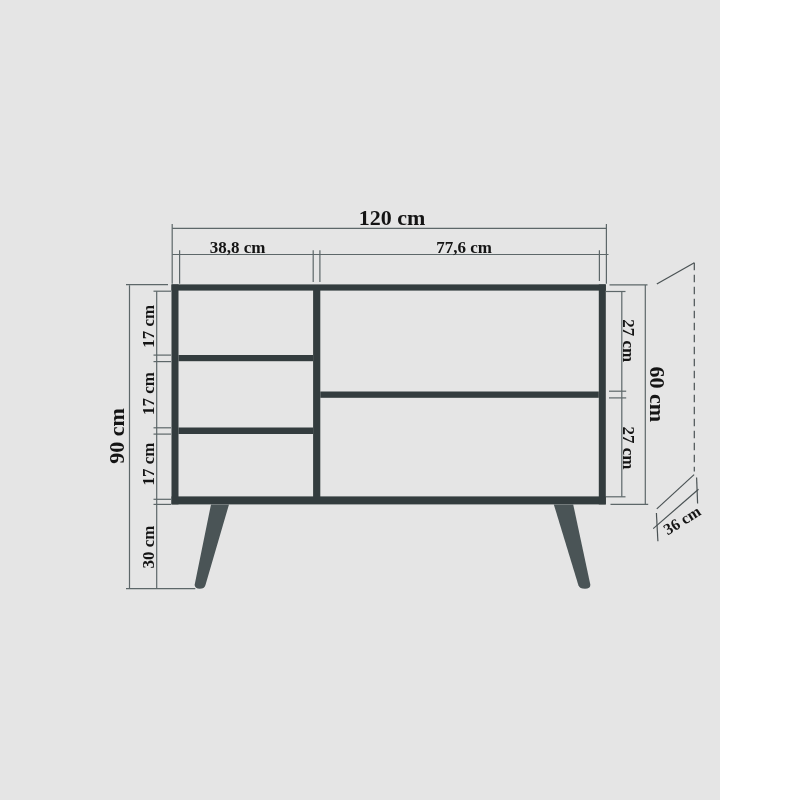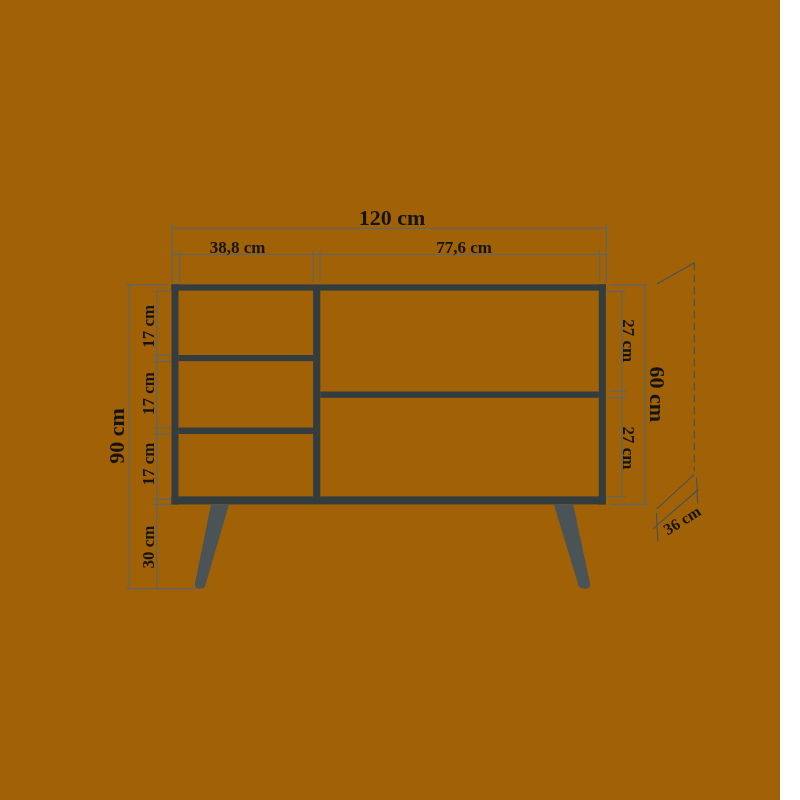"120 cm" .page { background: #a16207 -> #e5e5e5; width: 780px -> 720px }
